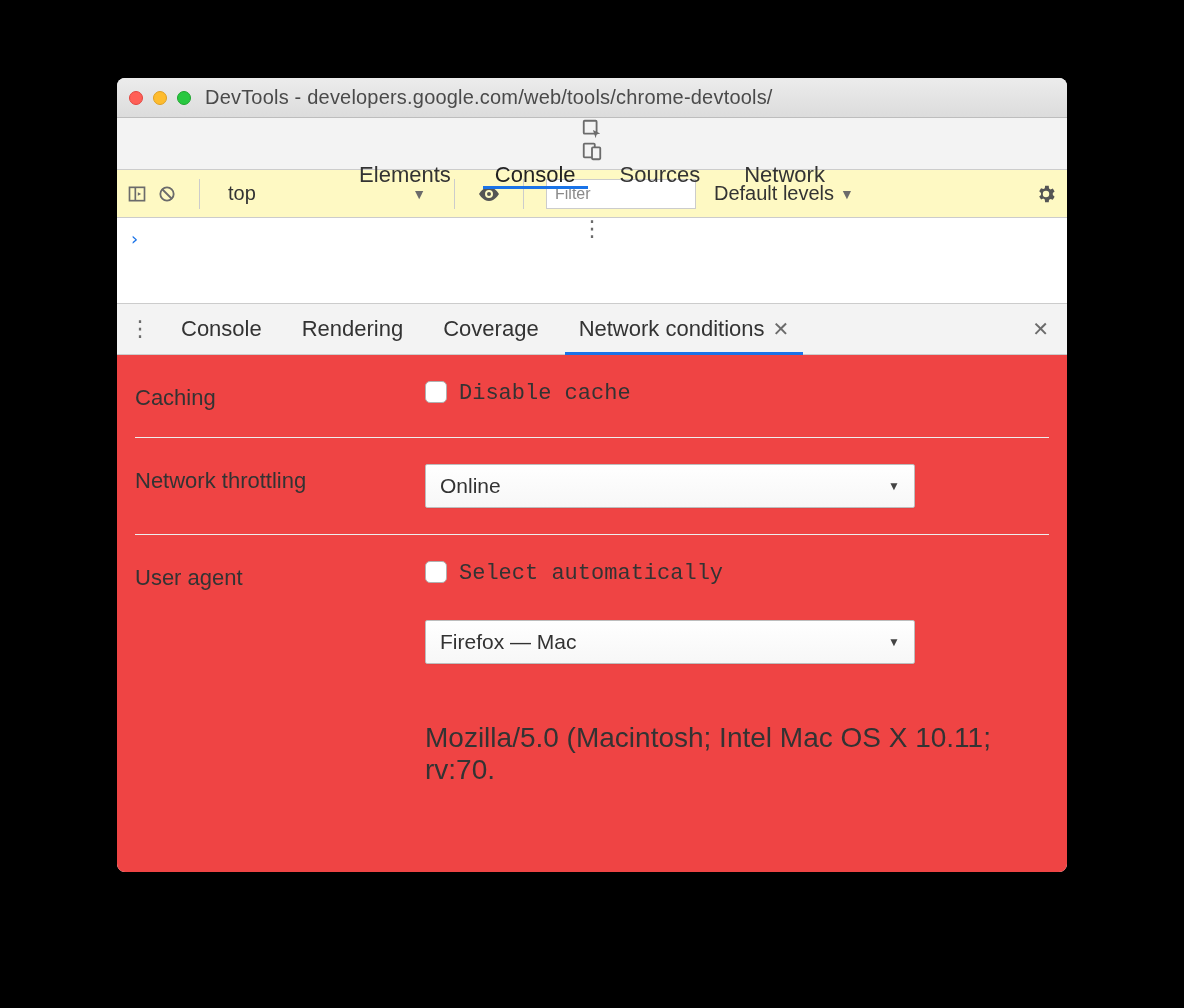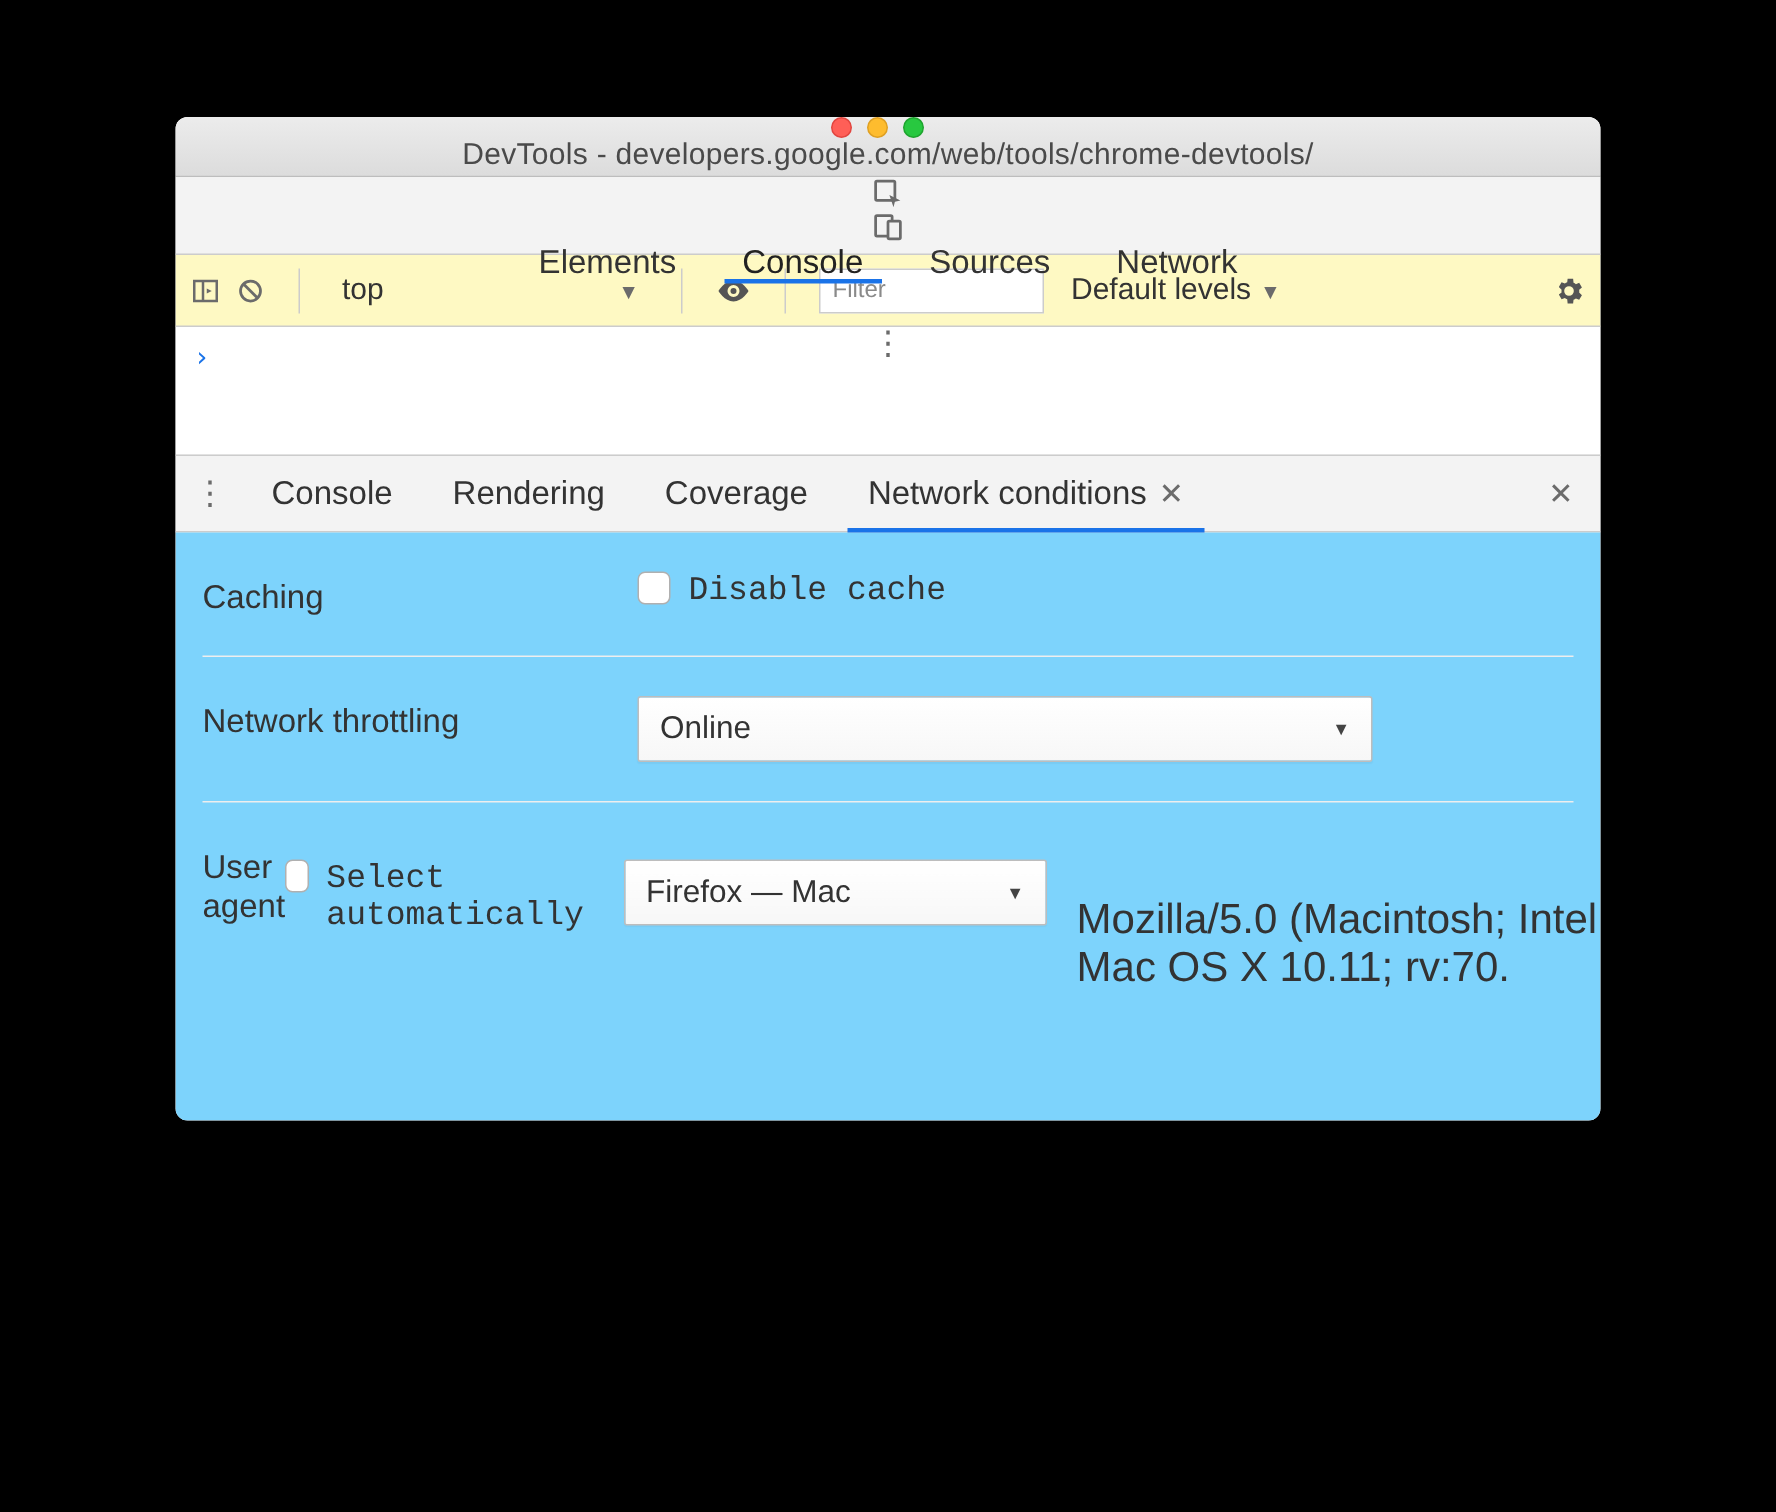"DevTools -" .titlebar { flex-direction: column -> none }
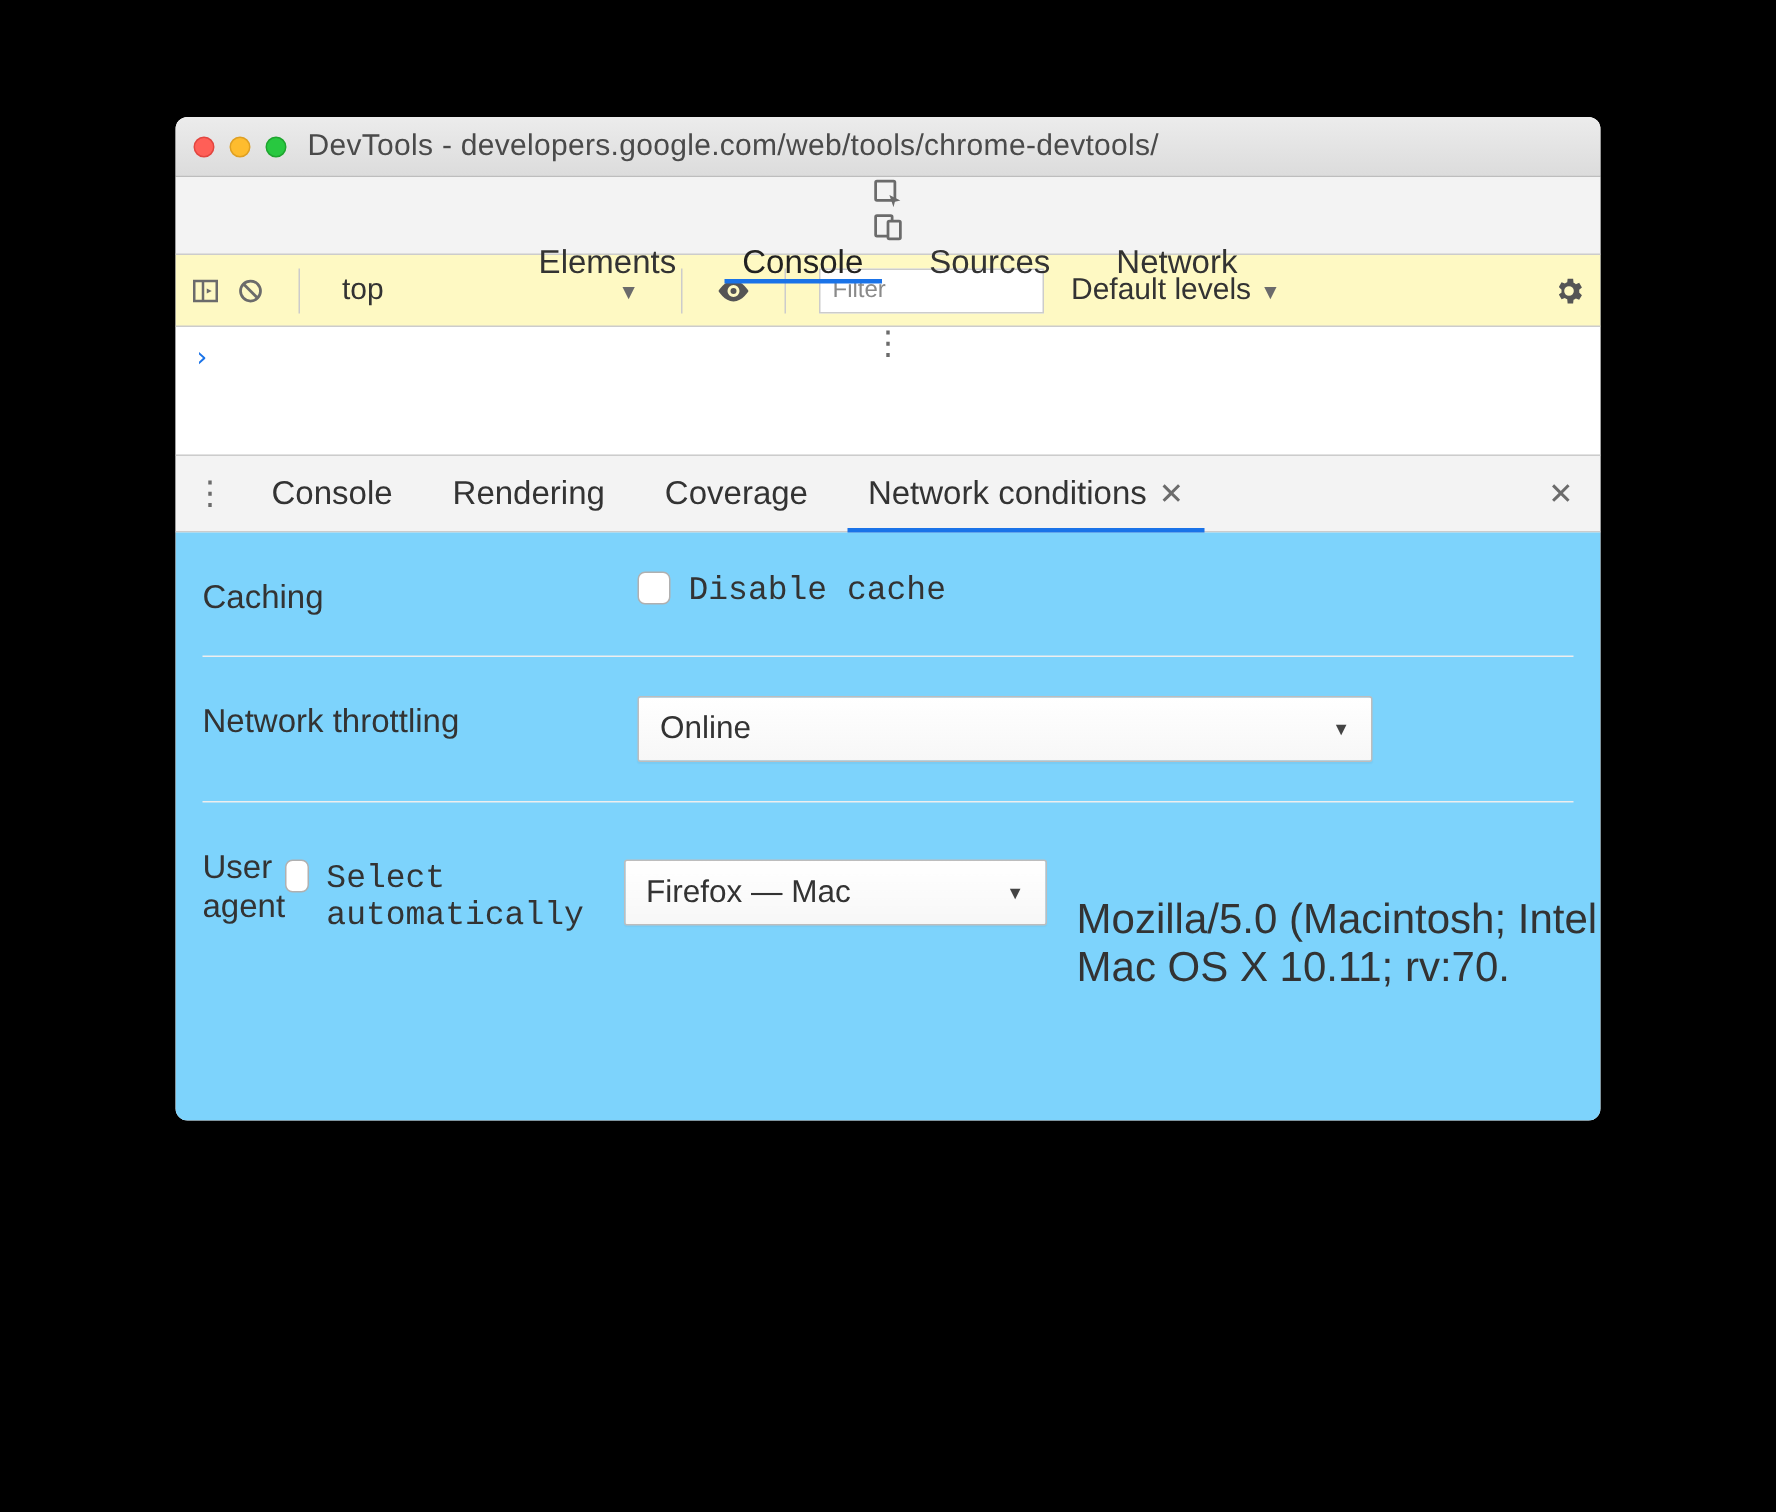"Caching" .nc-panel { background: #7dd3fc -> #ef4444 }
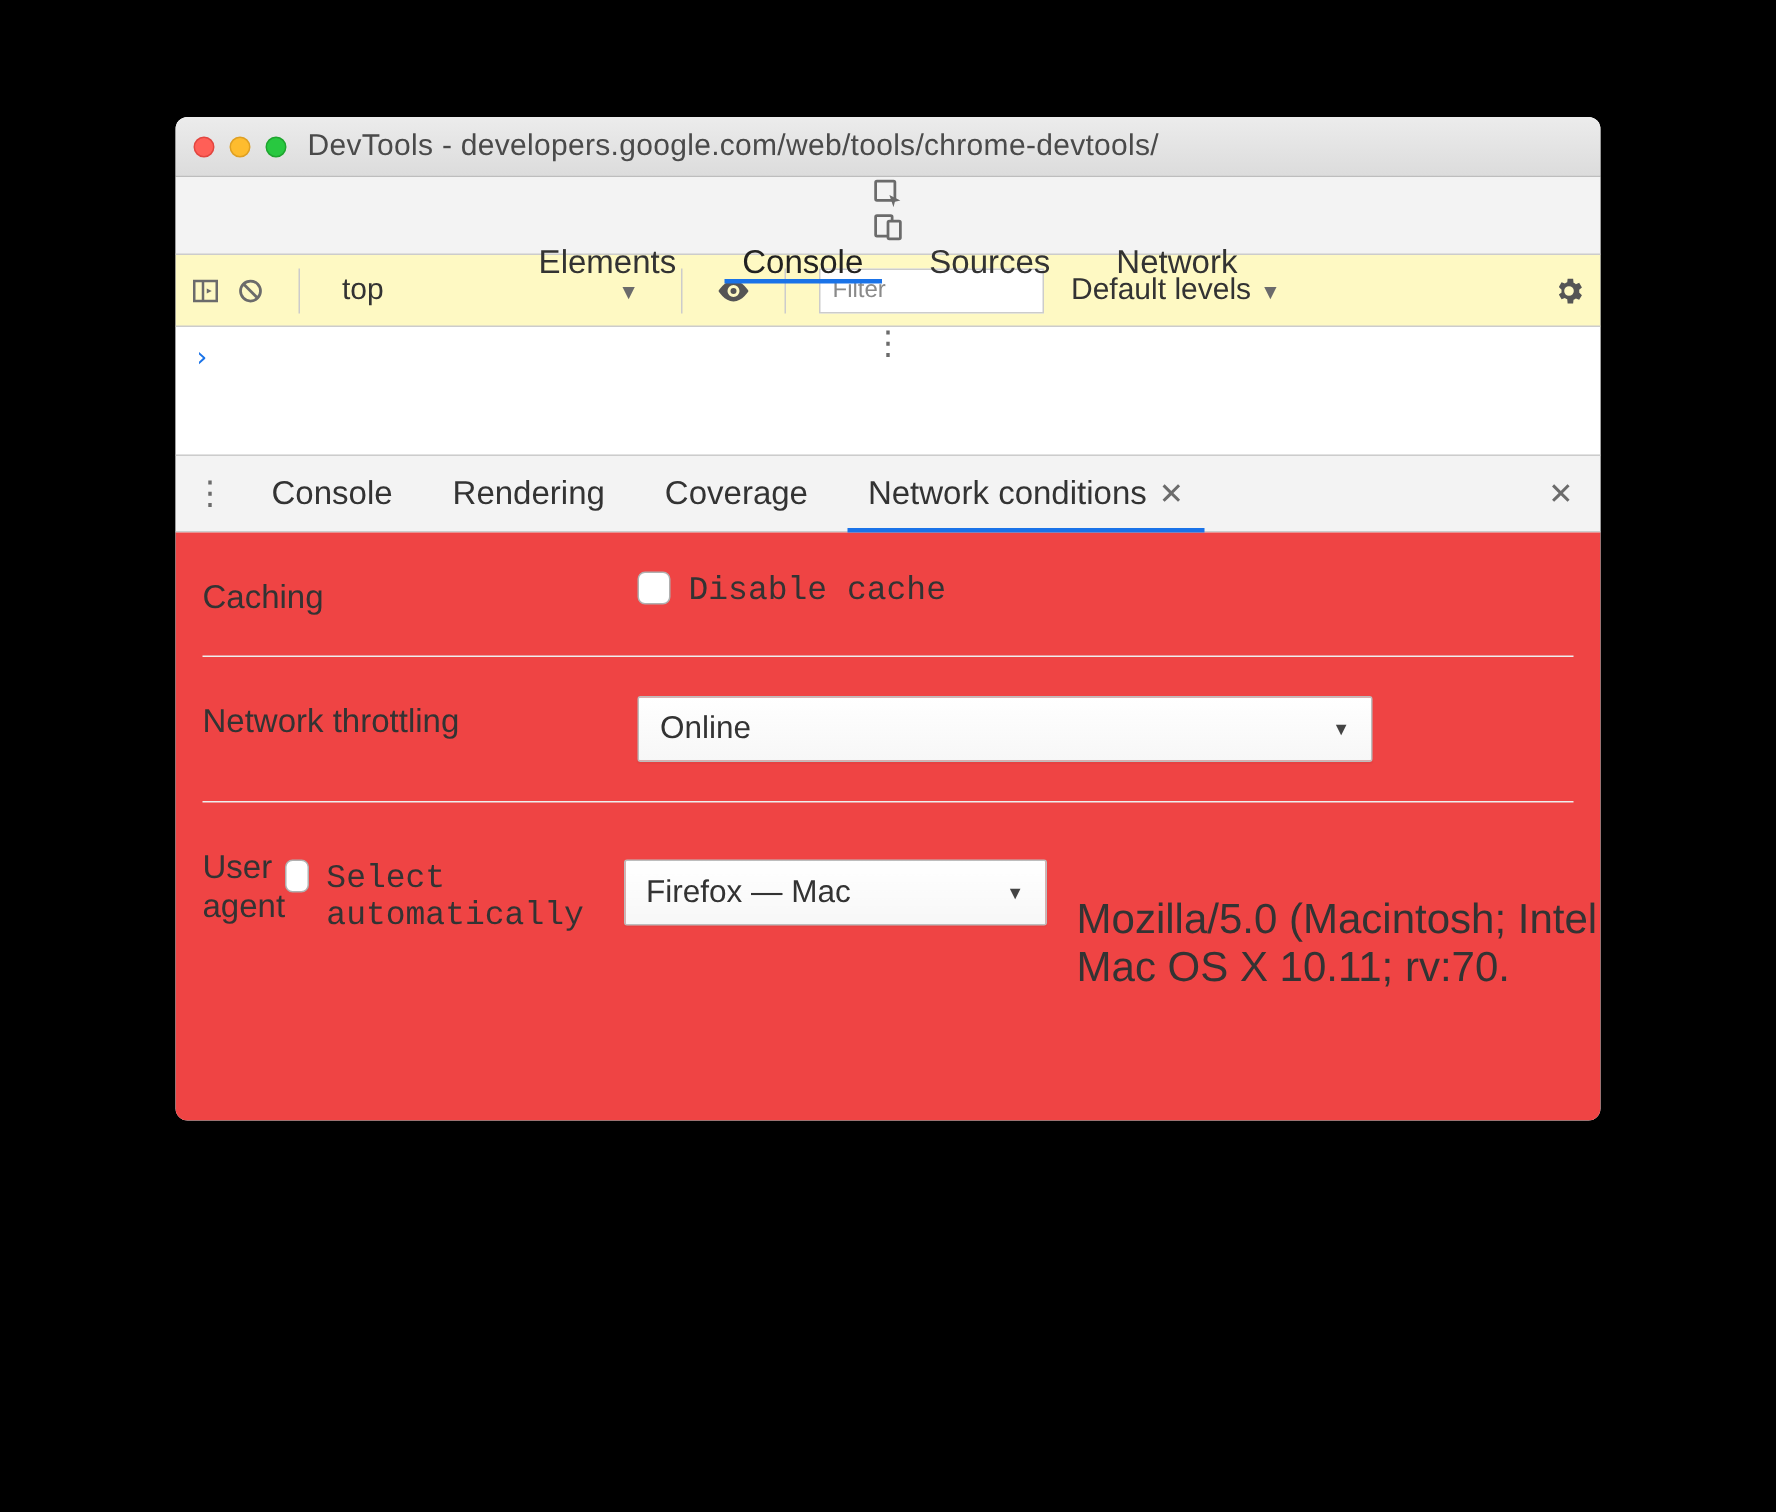"Select automatically" .ua-stack { flex-direction: row -> column; gap: 20px -> 34px; margin-top: 12px -> none }
